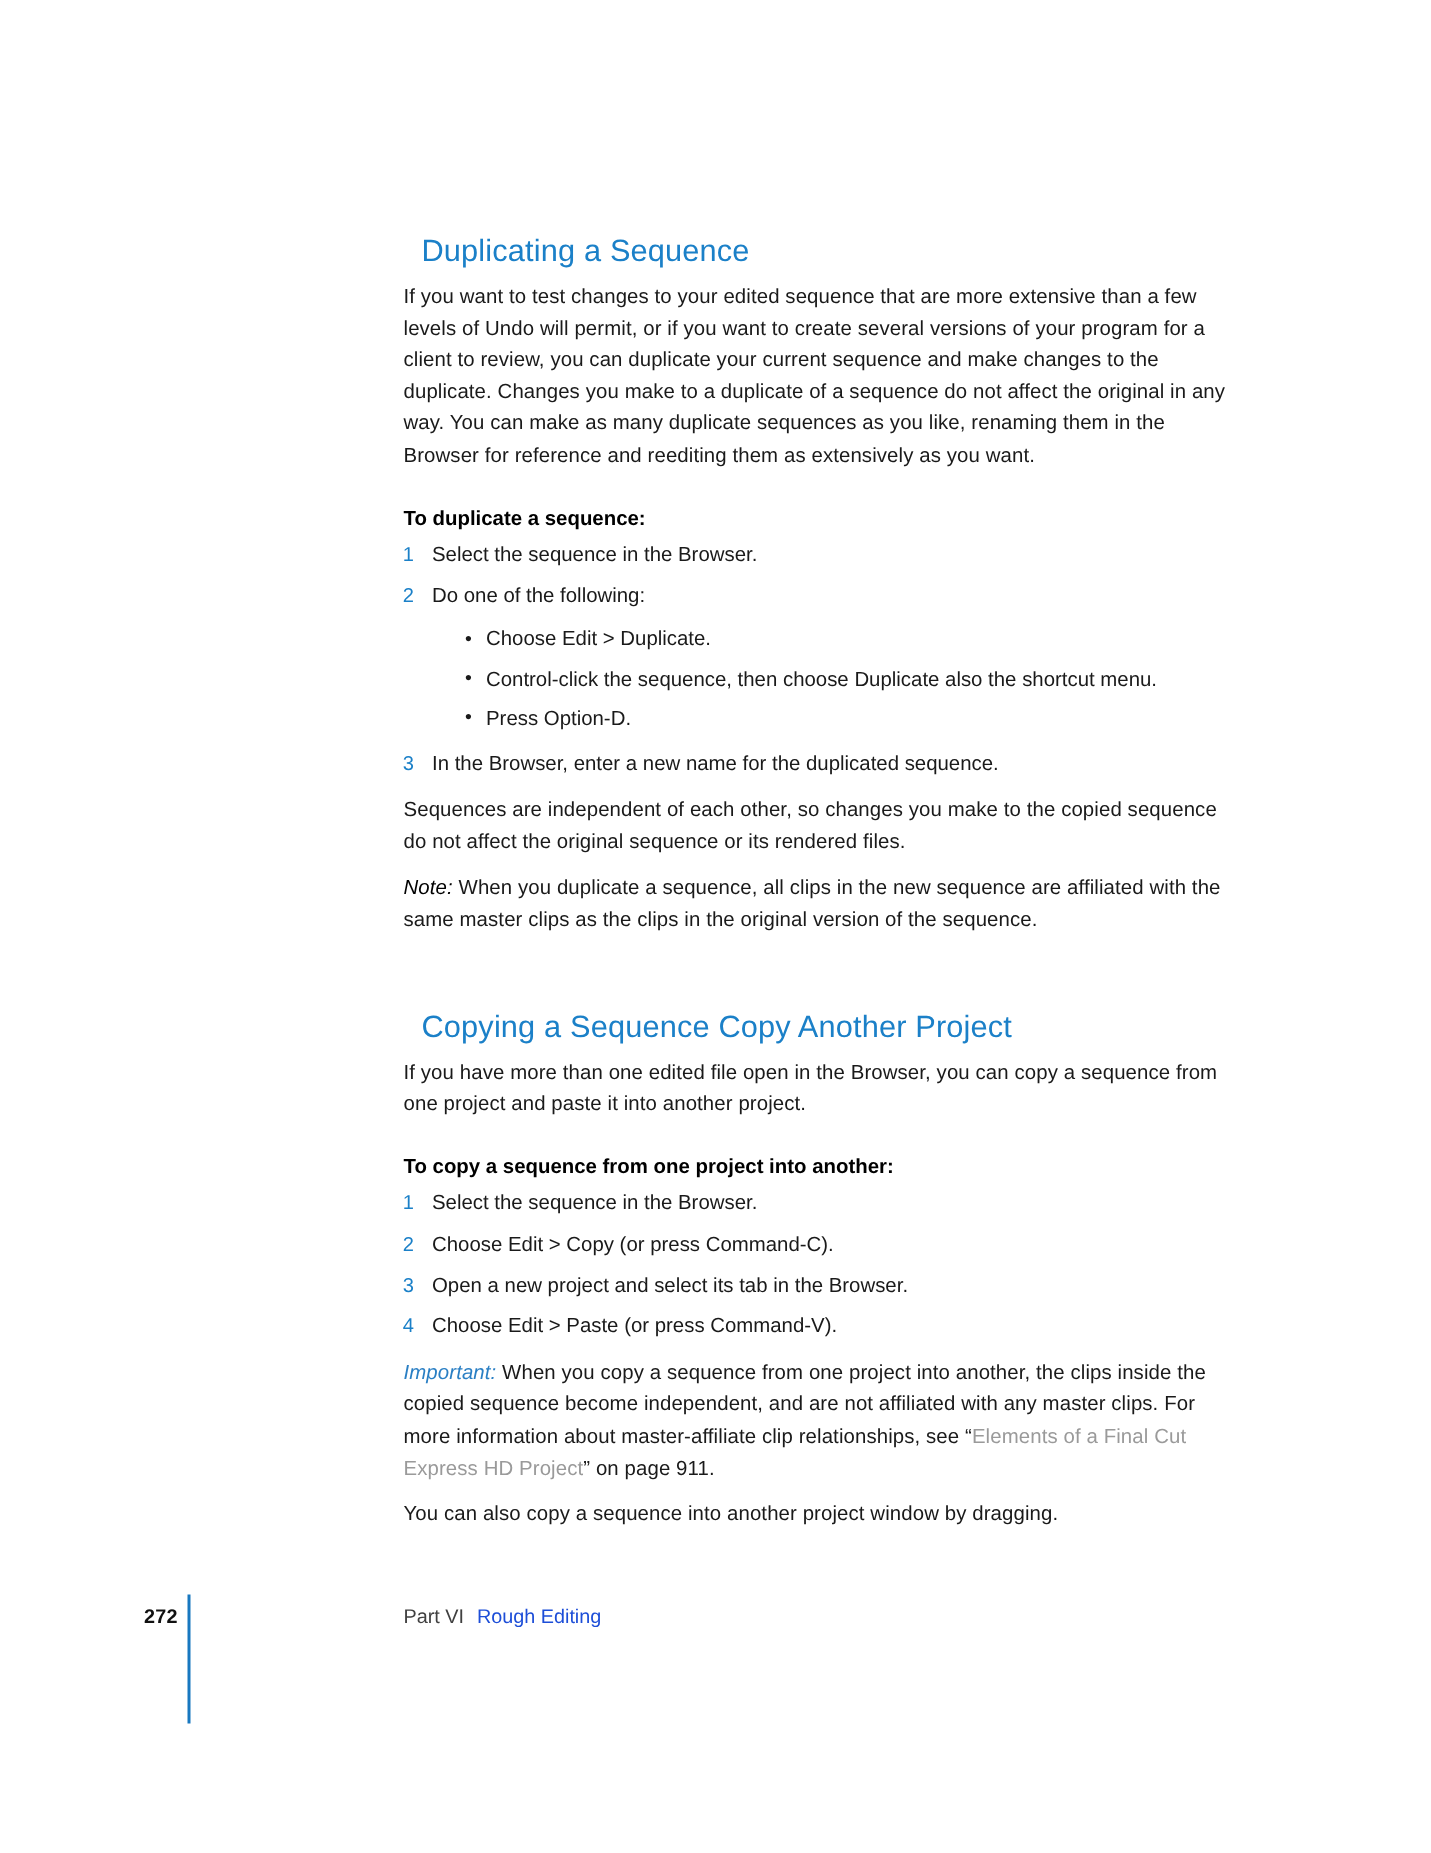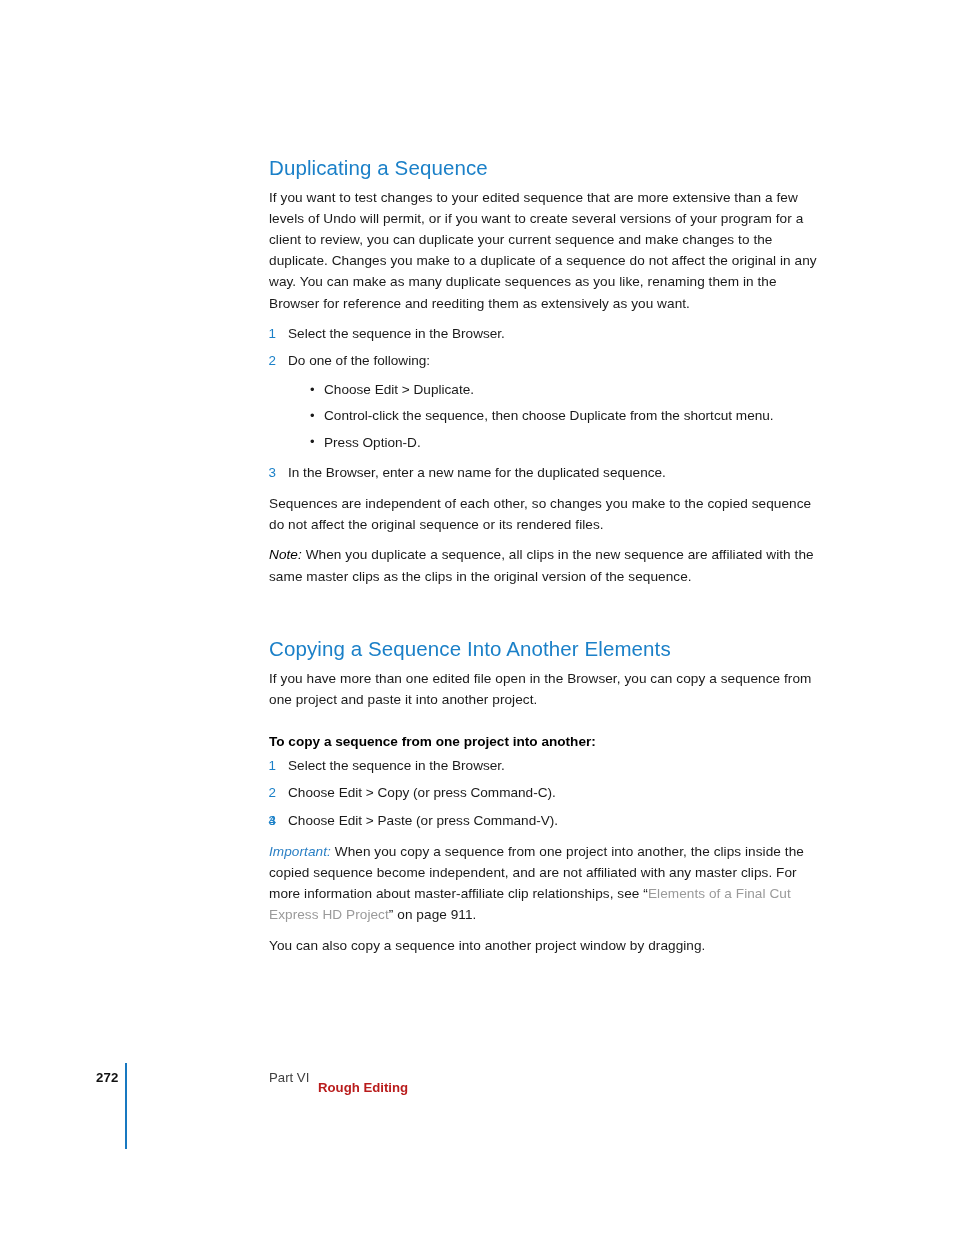"Duplicating a Sequence" h2.section-heading { margin: 0 0 6px 0 -> 0 0 6px 12px }
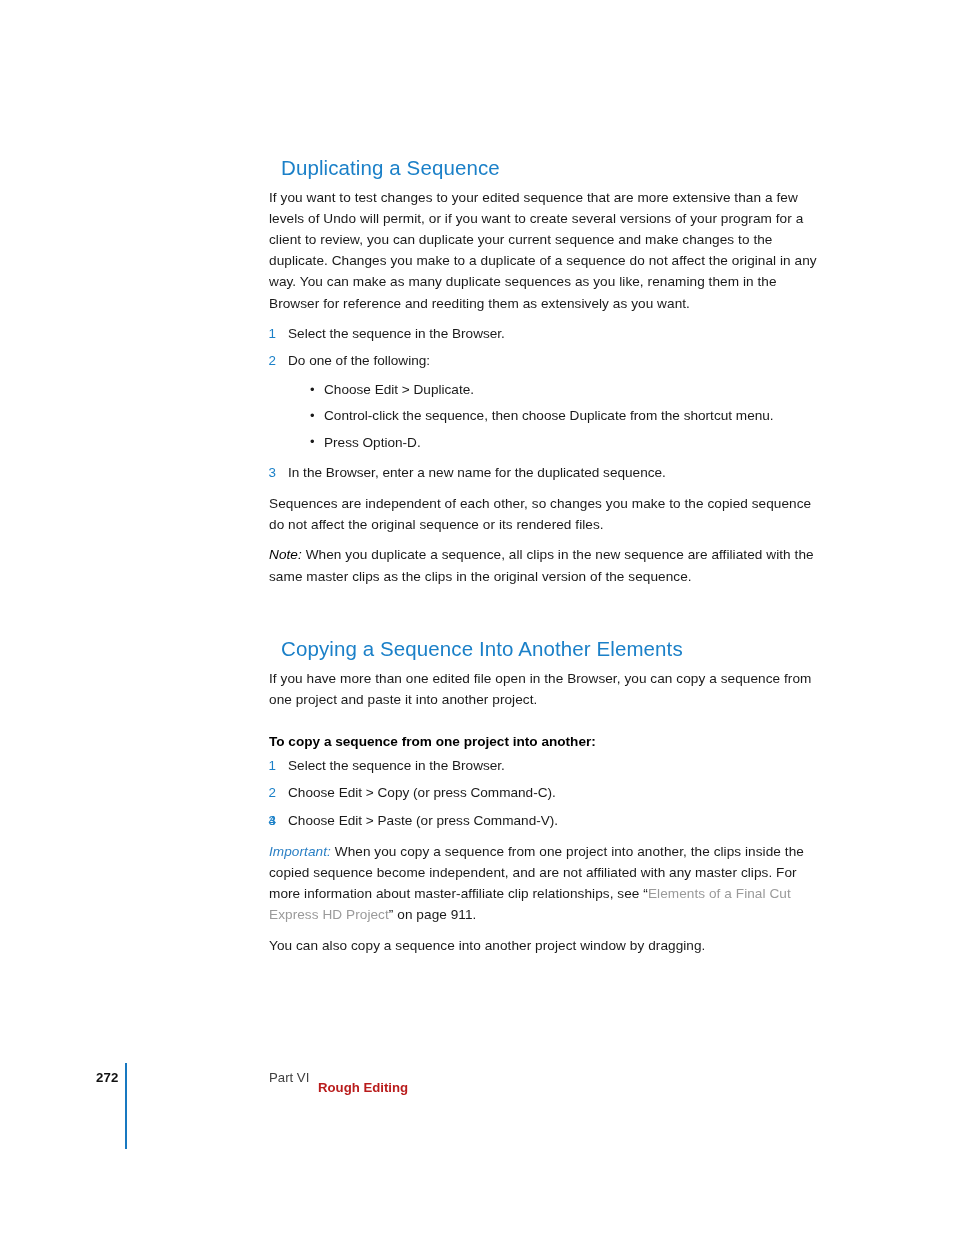"To duplicate a sequence:" p.proc-heading { html: none -> <p>To duplicate a sequence:</p> }
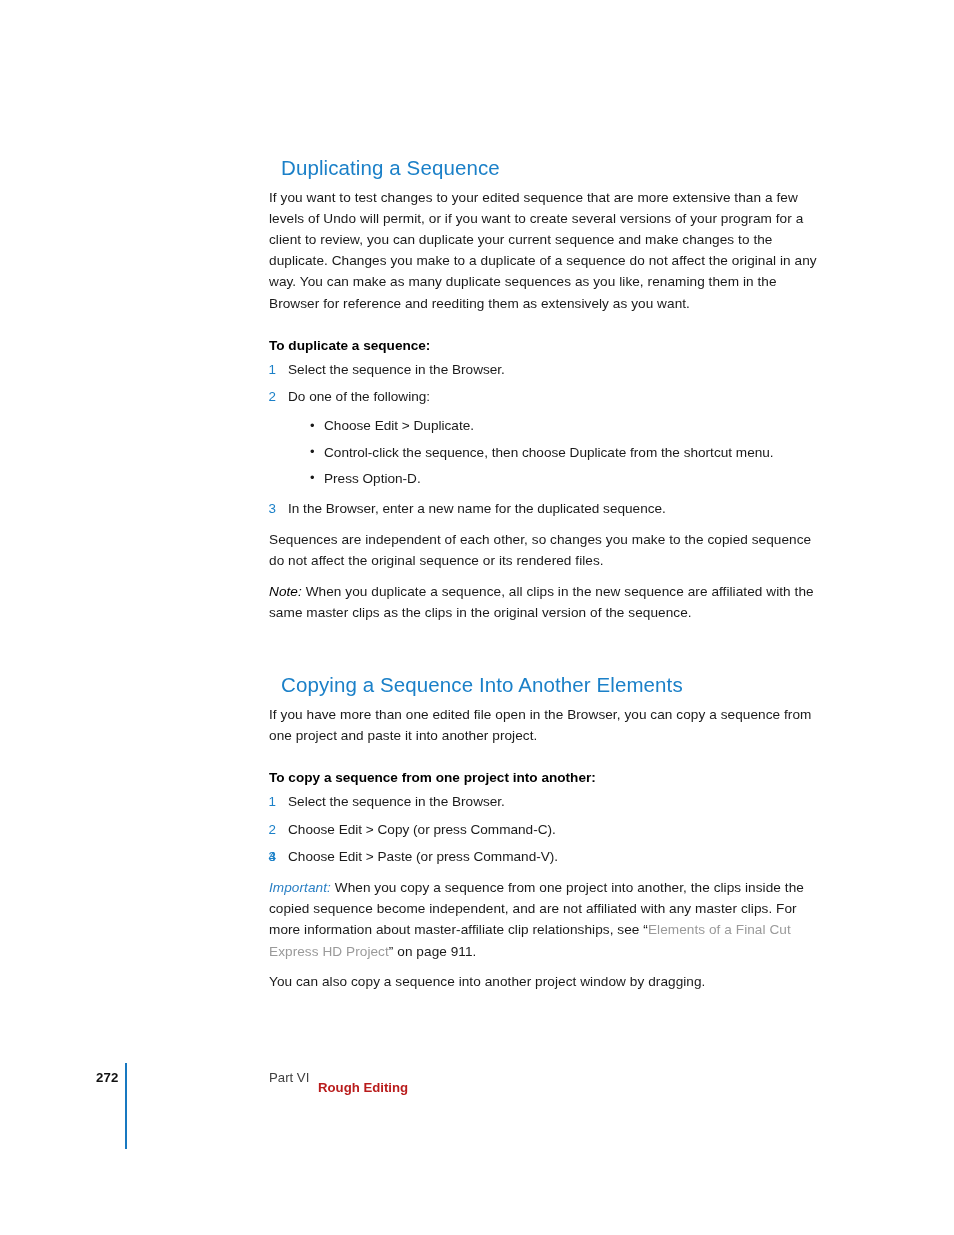"Control-click the sequence, then choose" span { text: from -> also }
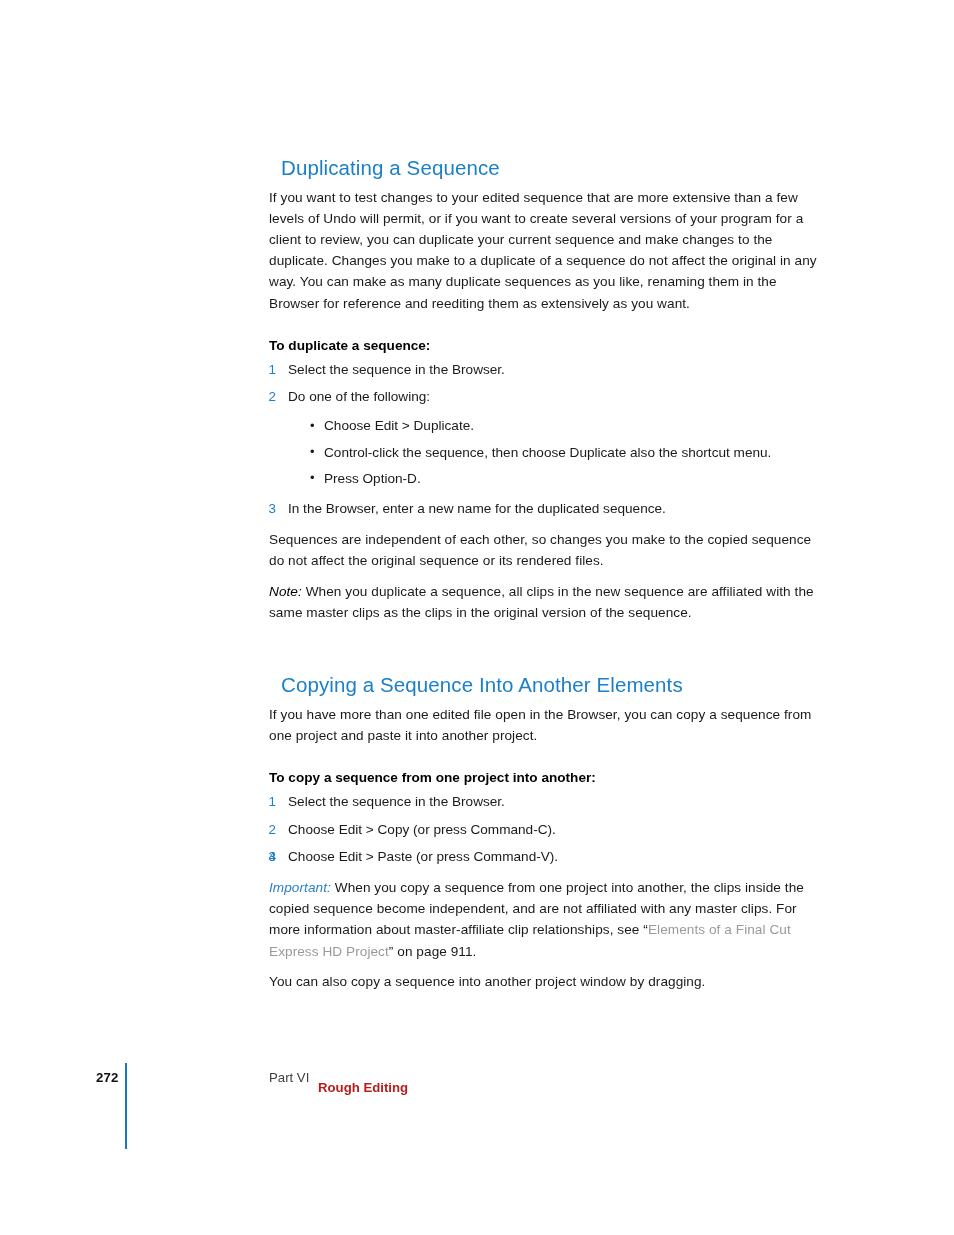"Copying a Sequence Into Another" h2.section-heading { text: Into Another Elements -> Copy Another Project }
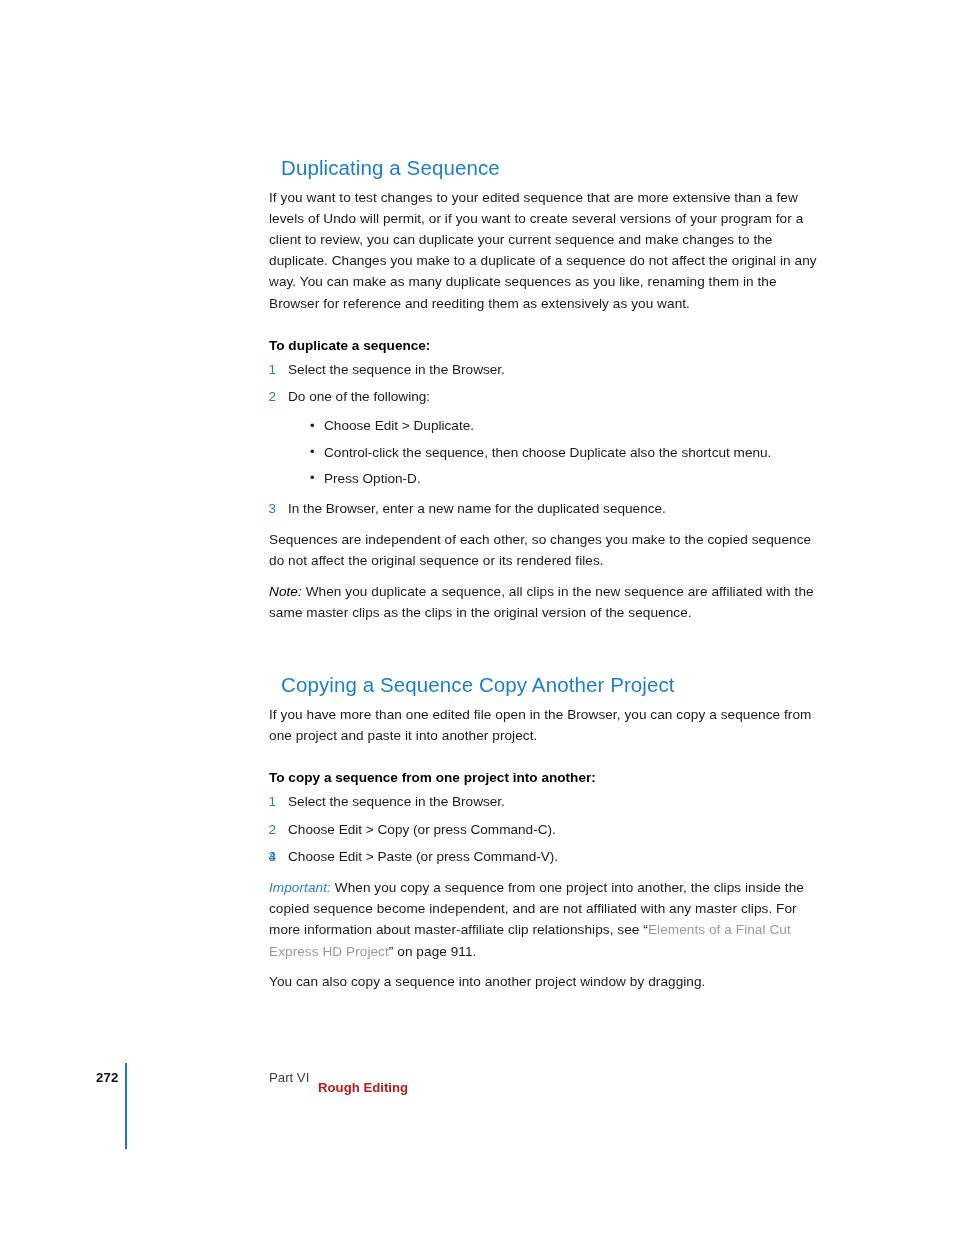"Open a new project and" span { html: none -> <span>Open a new project and select its tab in the Browser.</span> }
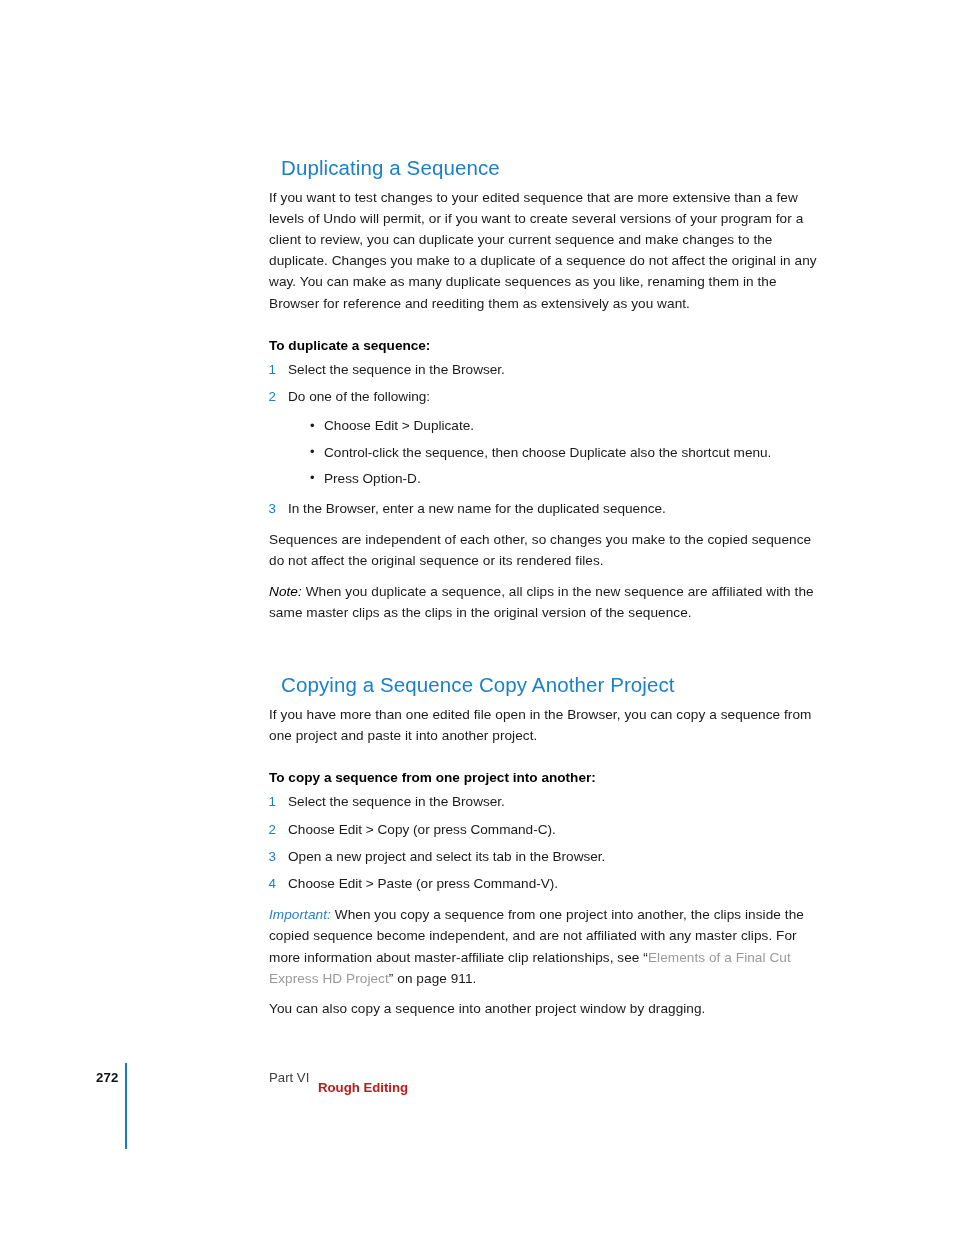"Rough Editing" .footer .part-title { color: #b91c1c -> #1d4ed8; font-weight: 700 -> 400; top: 20px -> 10px }
